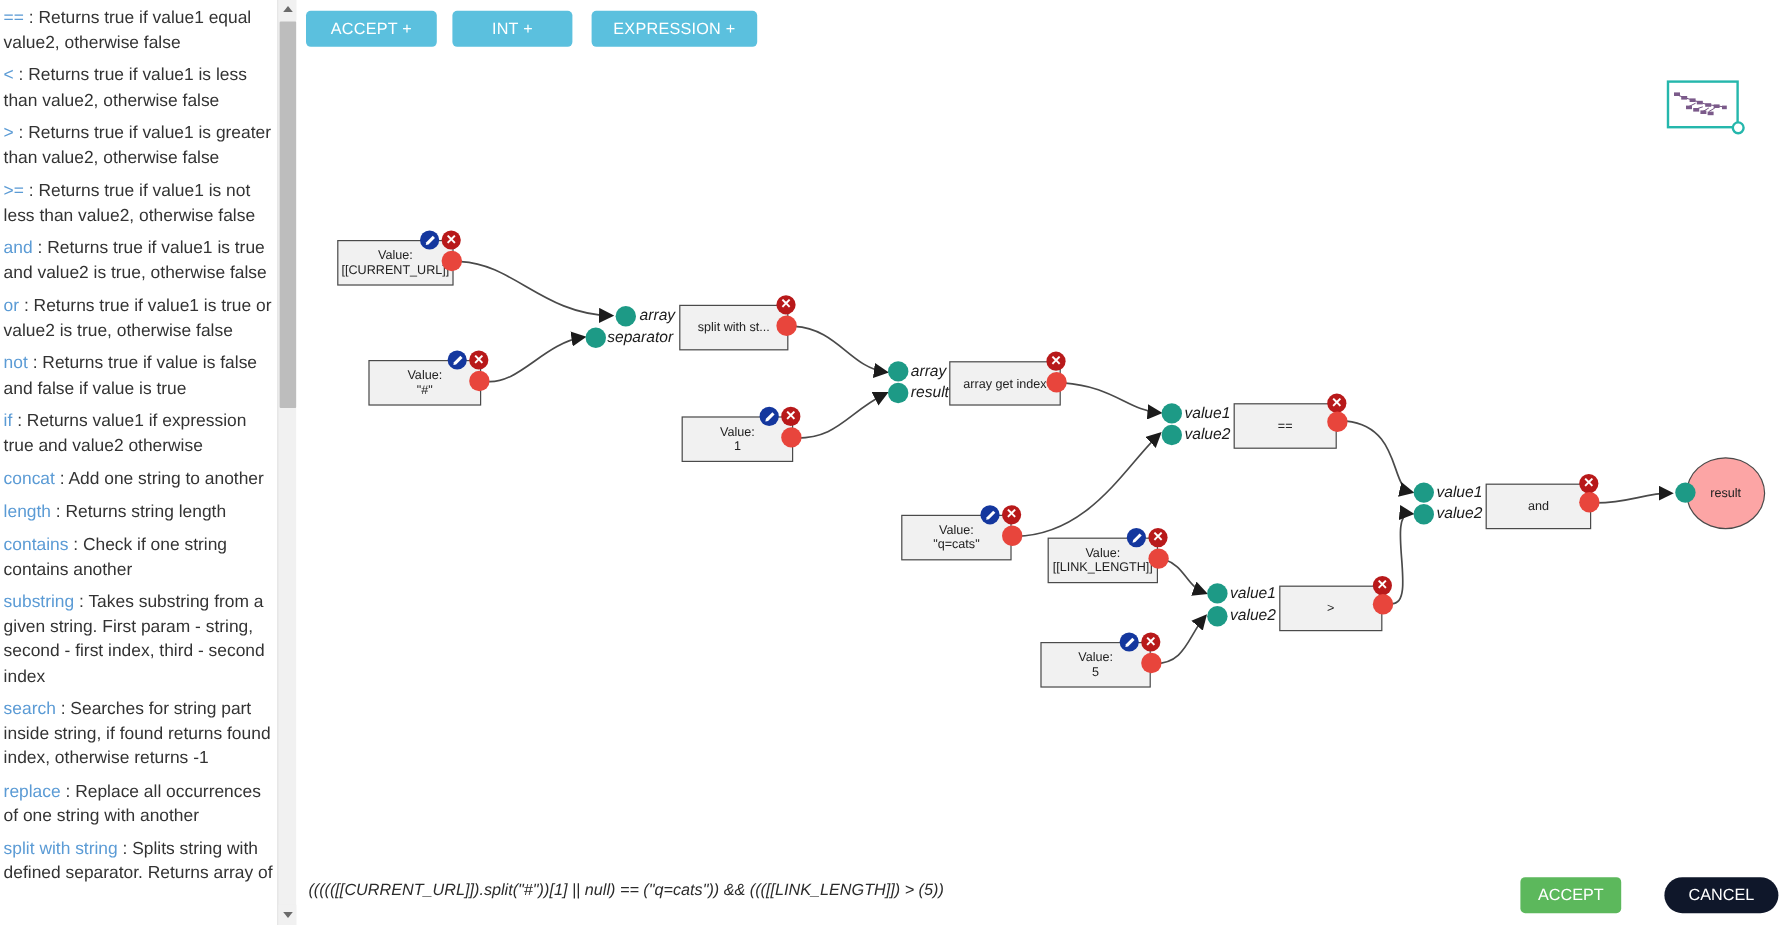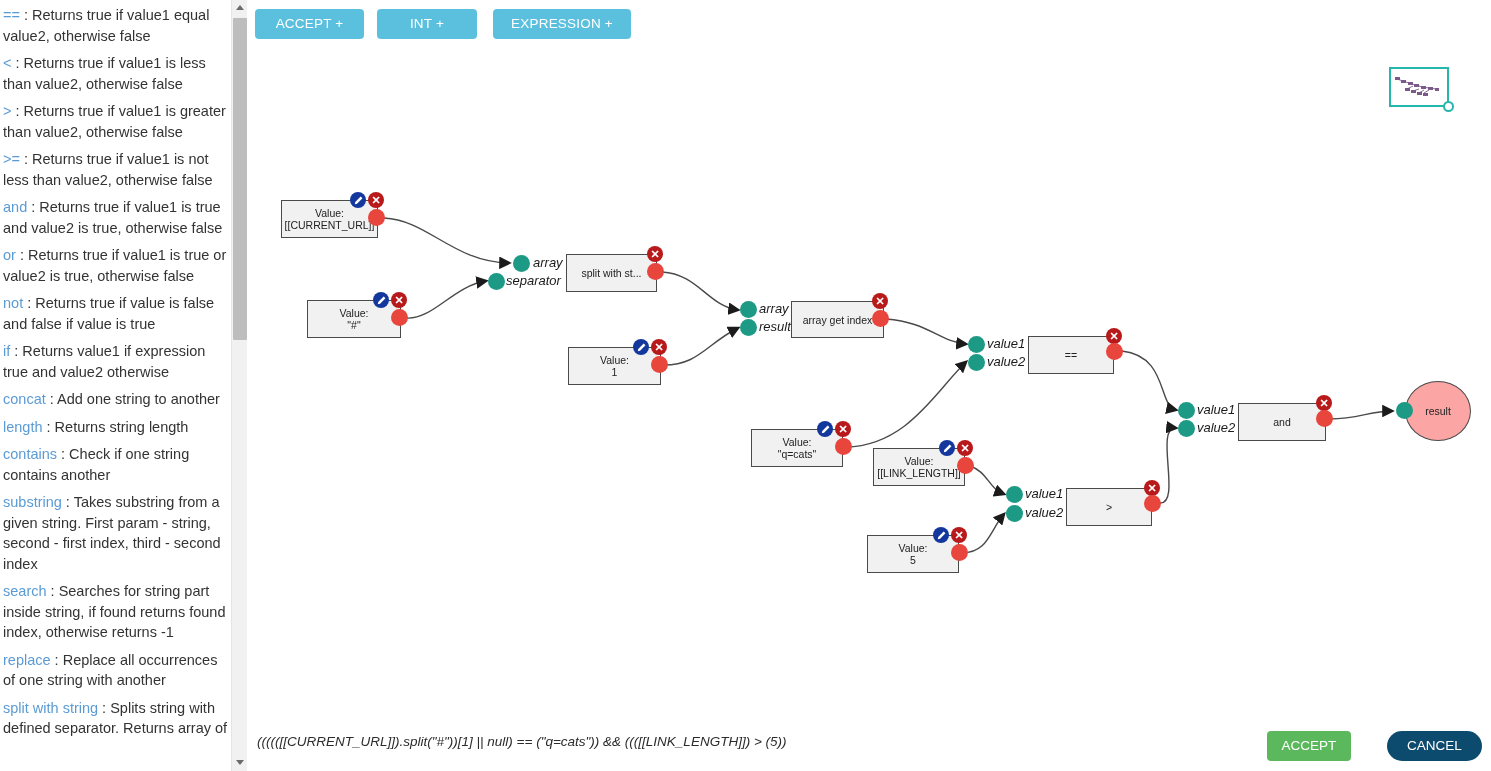"CANCEL" #btn-cancel { background: #0c4a6e -> #0f172a }
